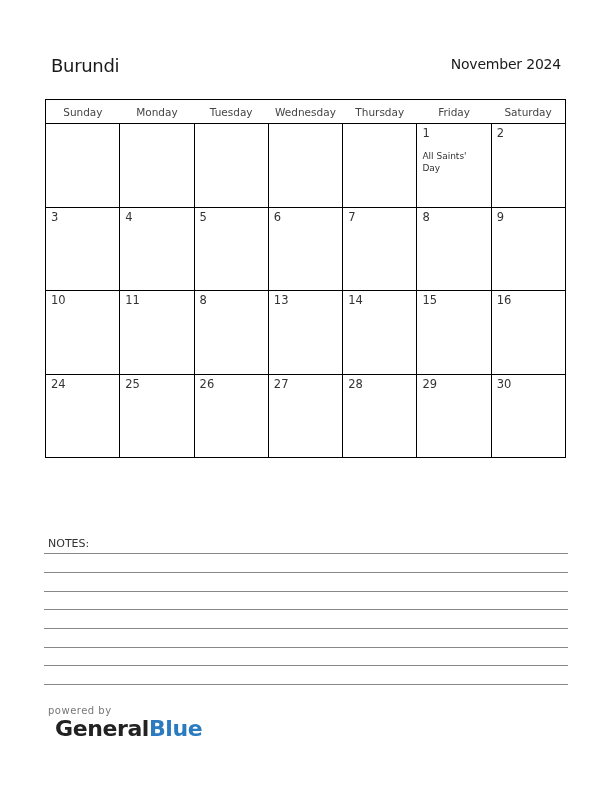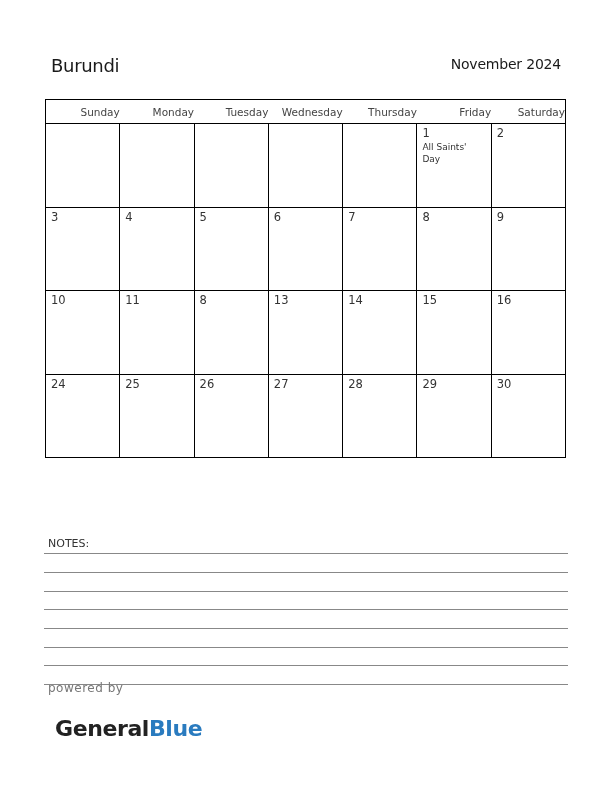"Sunday" table.cal th { text-align: right -> center }
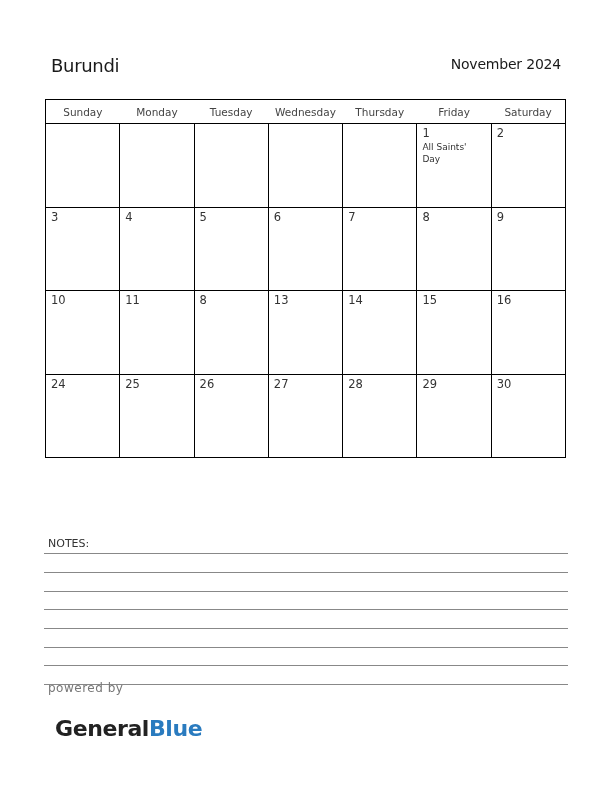"All Saints' Day" .holiday { margin-top: 1px -> 10px }
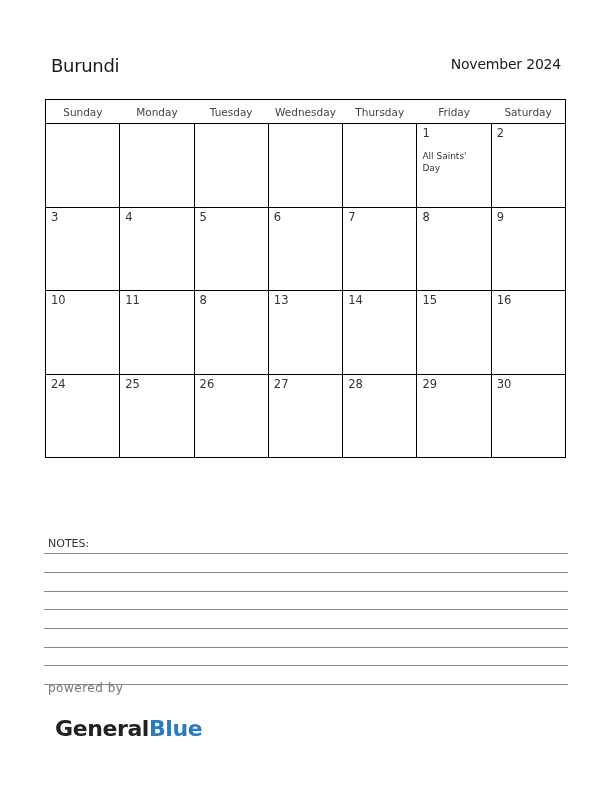"powered by" .powered { font-size: 12px -> 10px; top: 681px -> 705px }
